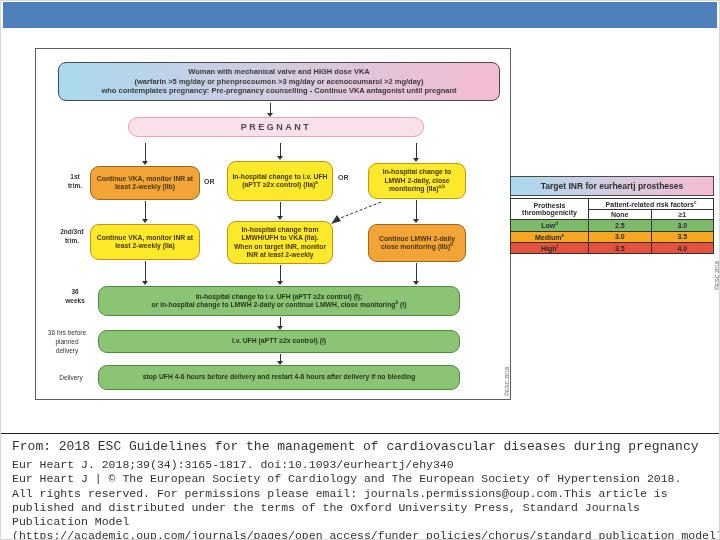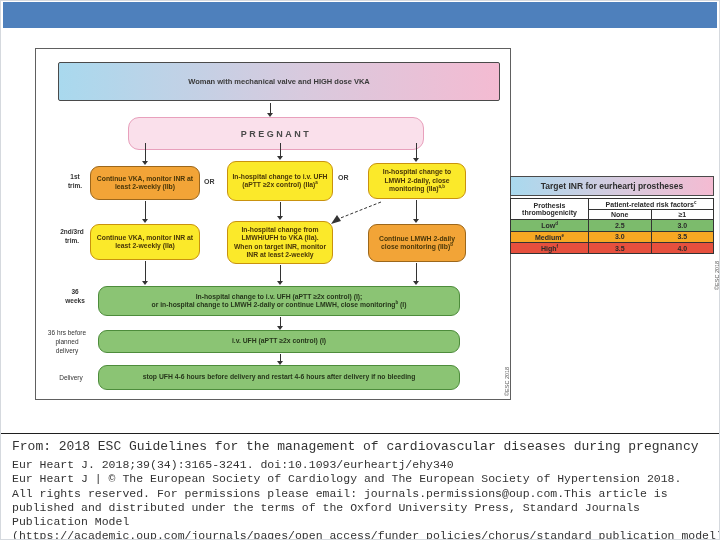"Woman with mechanical valve and" .gradbox { border-radius: 2px -> 8px }
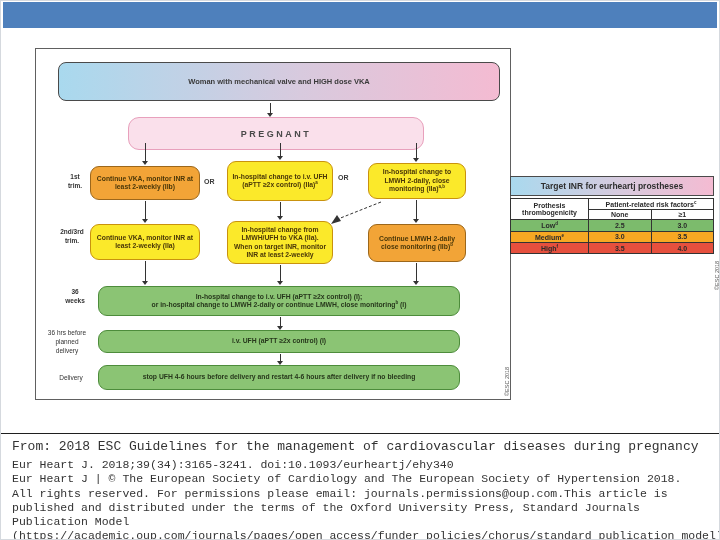"(warfarin >5 mg/day or phenprocoumon" div { html: none -> <div>(warfarin &gt;5 mg/day or phenprocoumon &gt;3 mg/day or acenocoumarol &gt;2 mg/day)</div> }
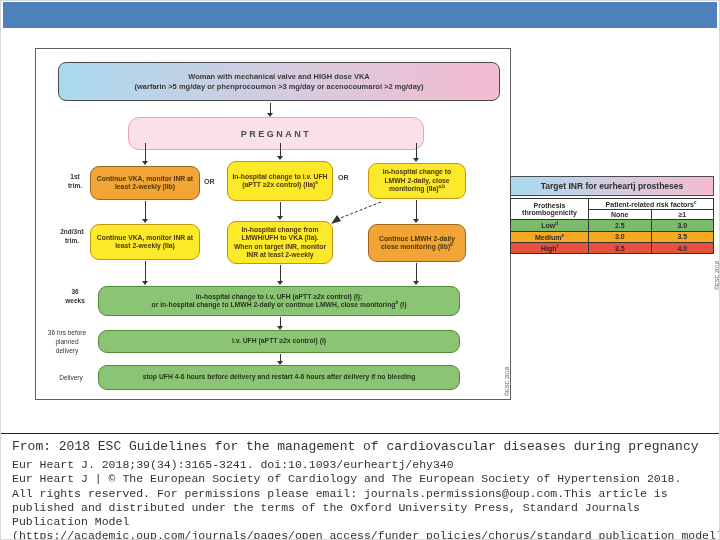"who contemplates pregnancy:" div { html: none -> <div>who contemplates pregnancy: Pre-pregnancy counselling - Continue VKA antagonist until pregnant</div> }
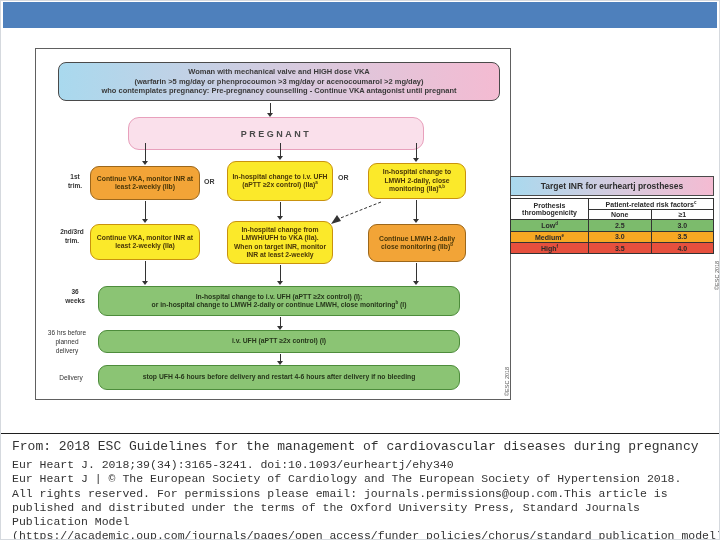"PREGNANT" .pregnant { height: 33px -> 20px }
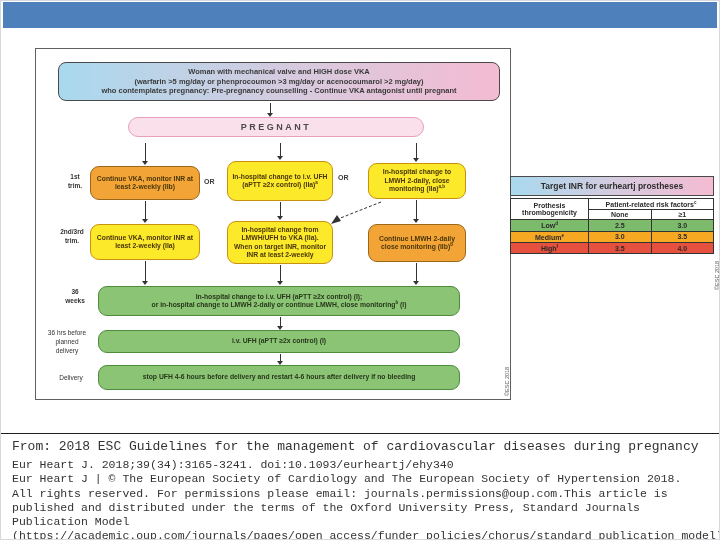"Eur Heart J. 2018;39(34):3165-3241." p.cite-body { text: :3165-3241 -> :3165-1817 }
